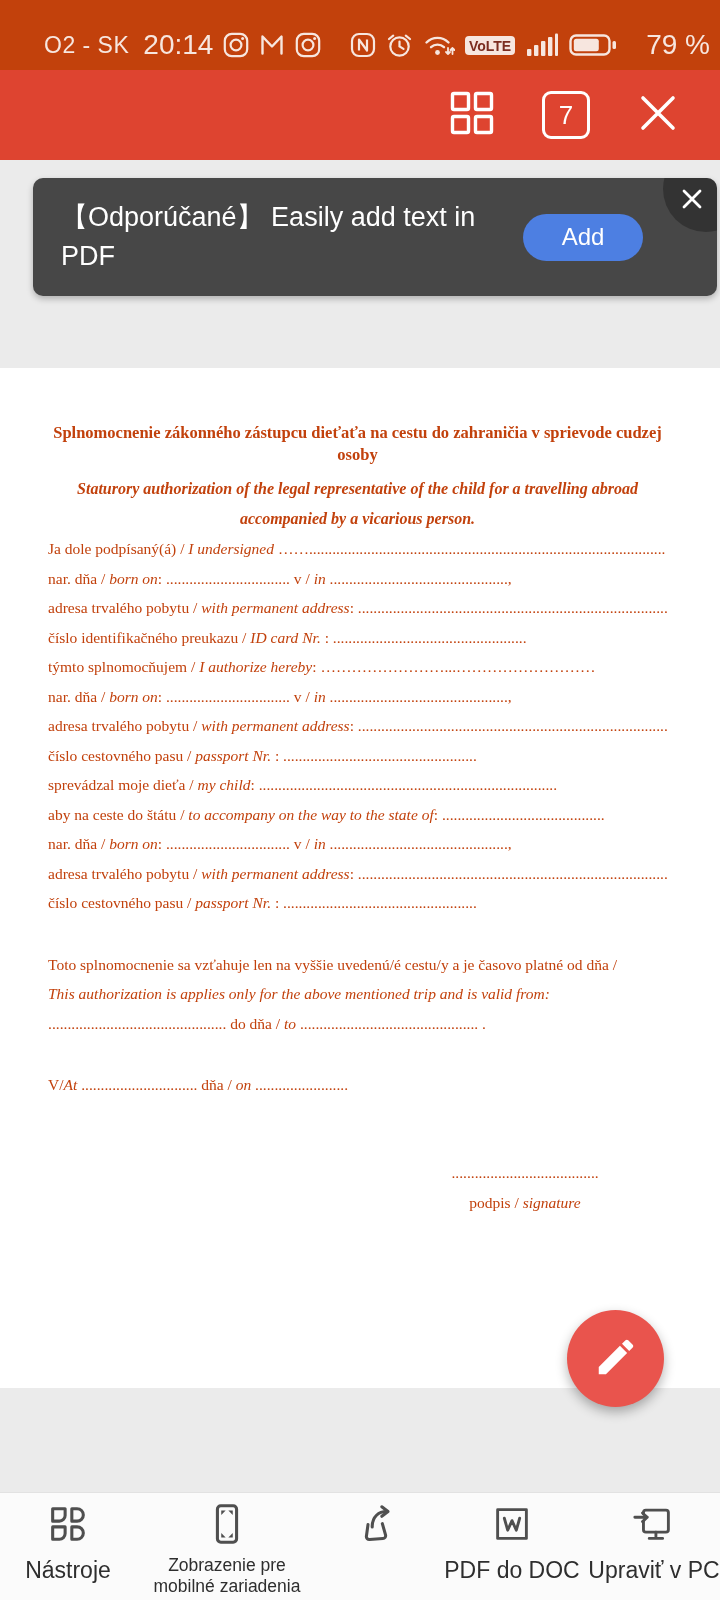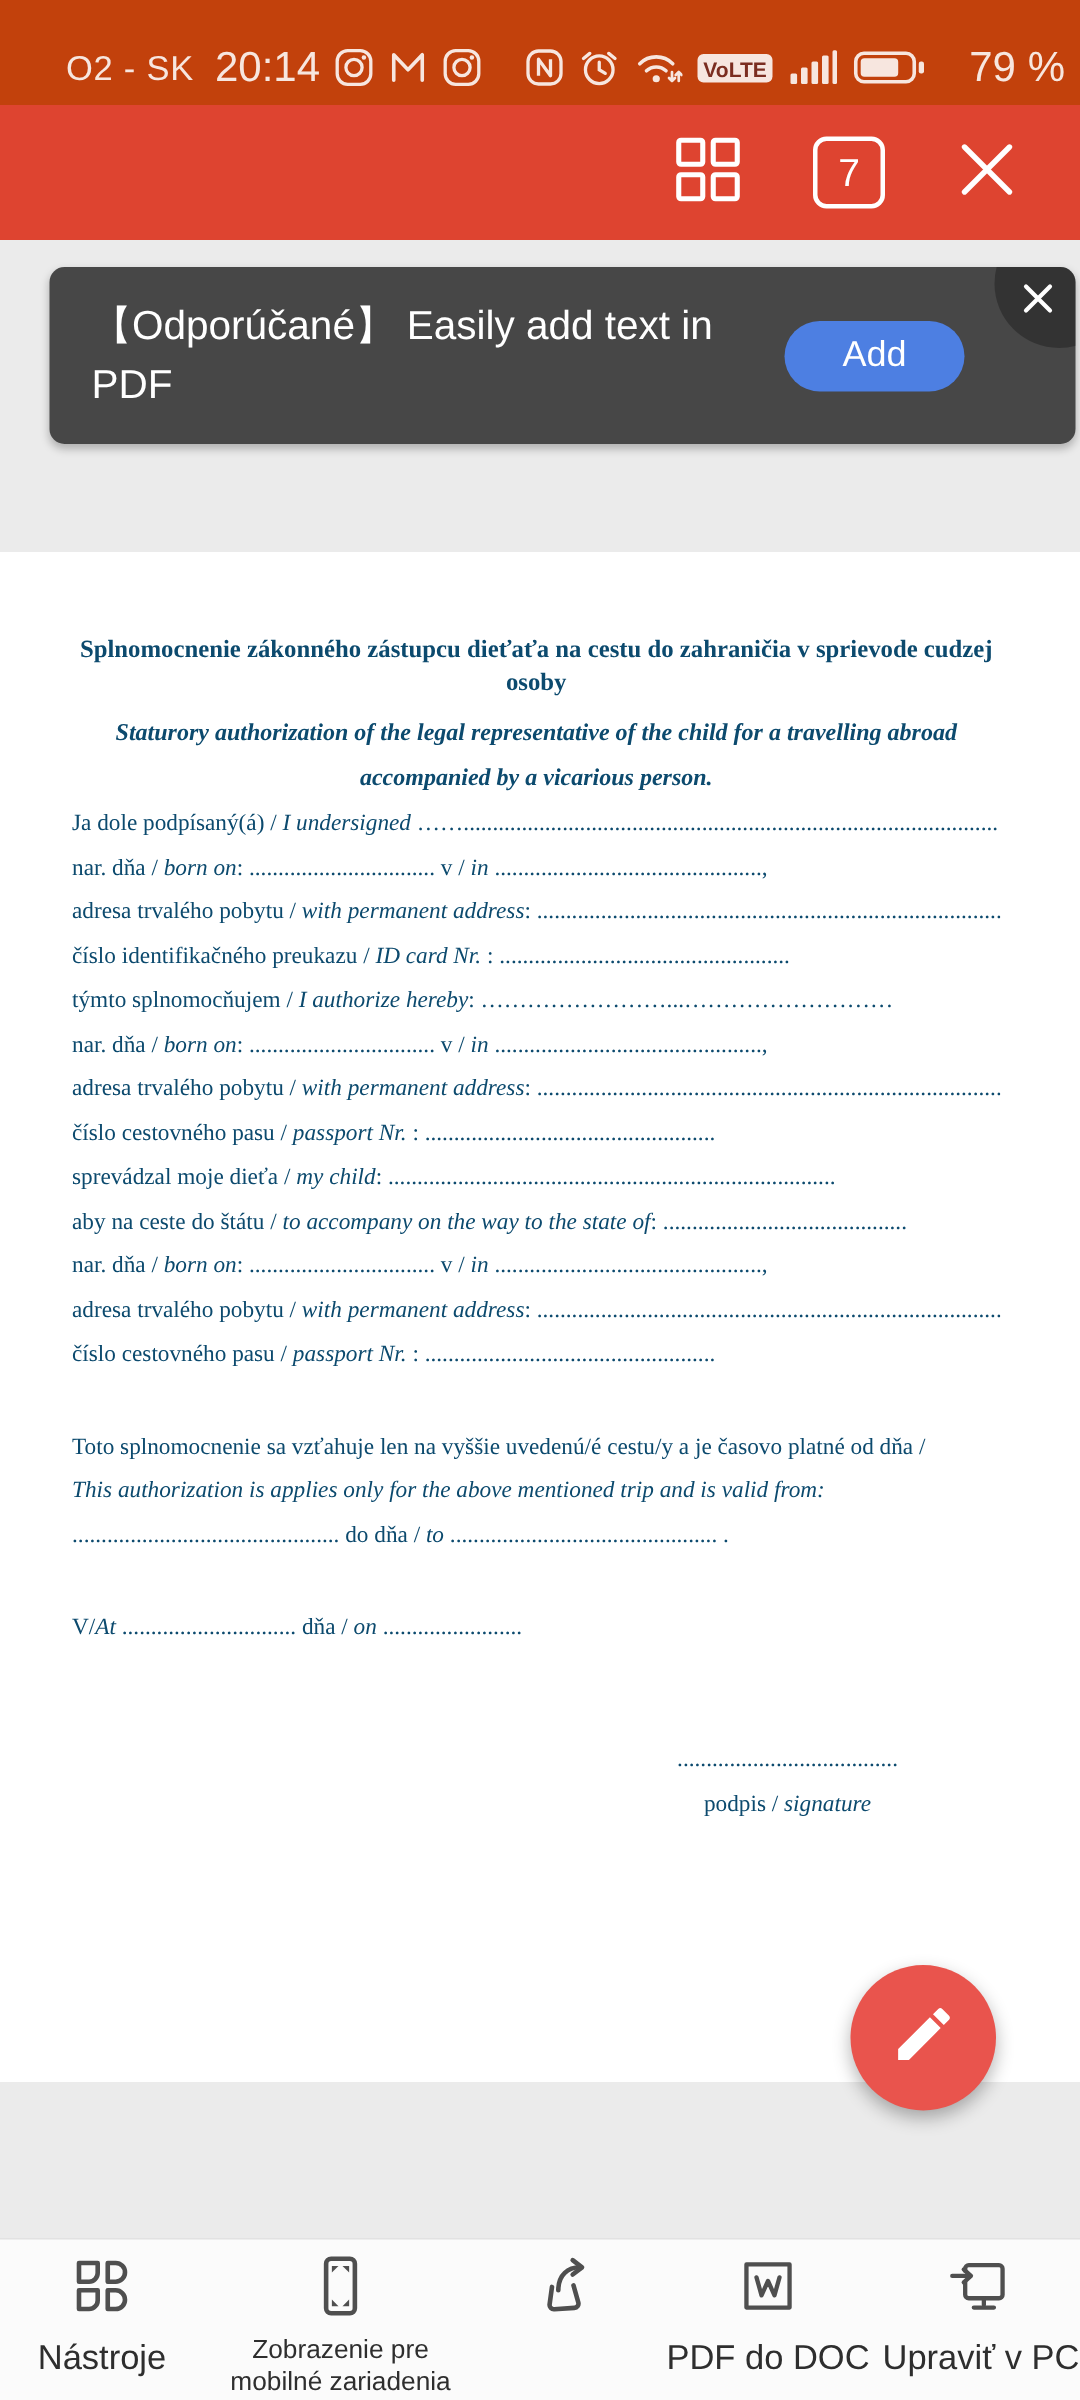"Splnomocnenie zákonného zástupcu dieťaťa" .doc { color: #0c4a6e -> #c2410c }
